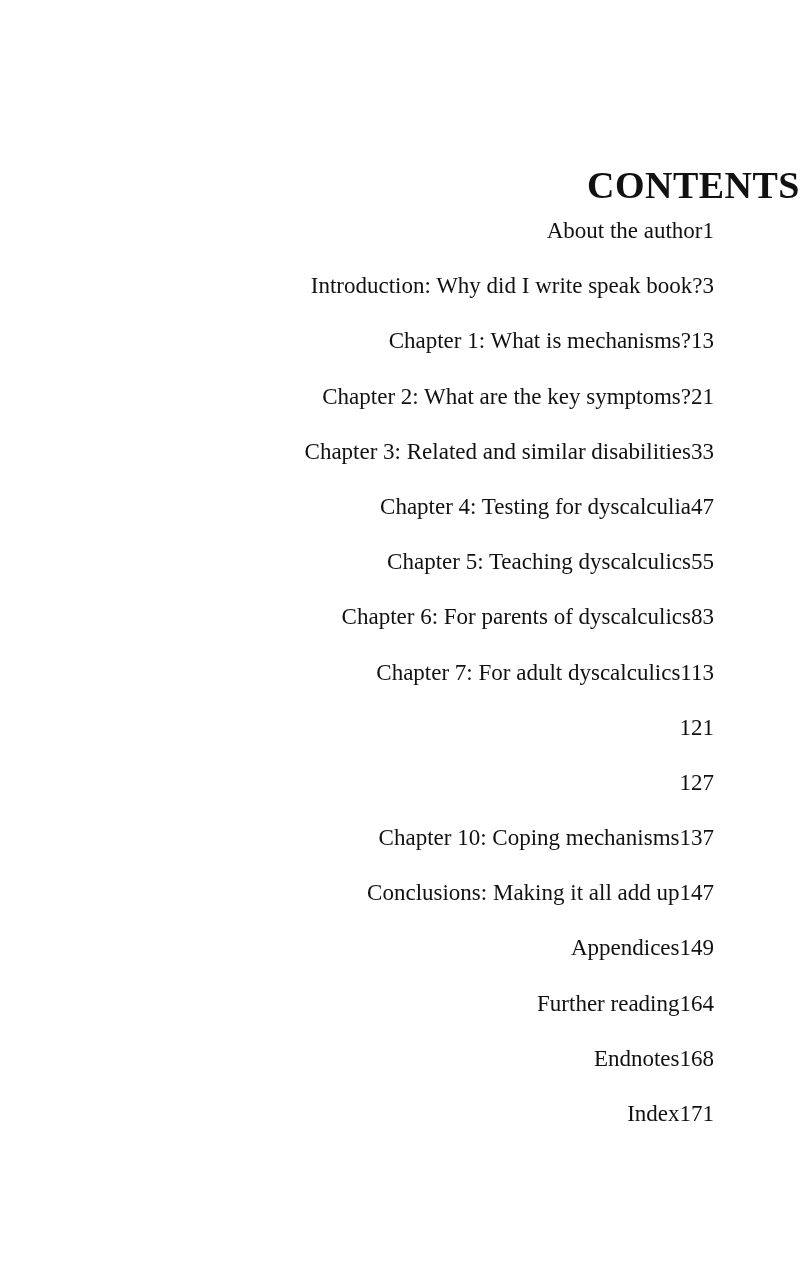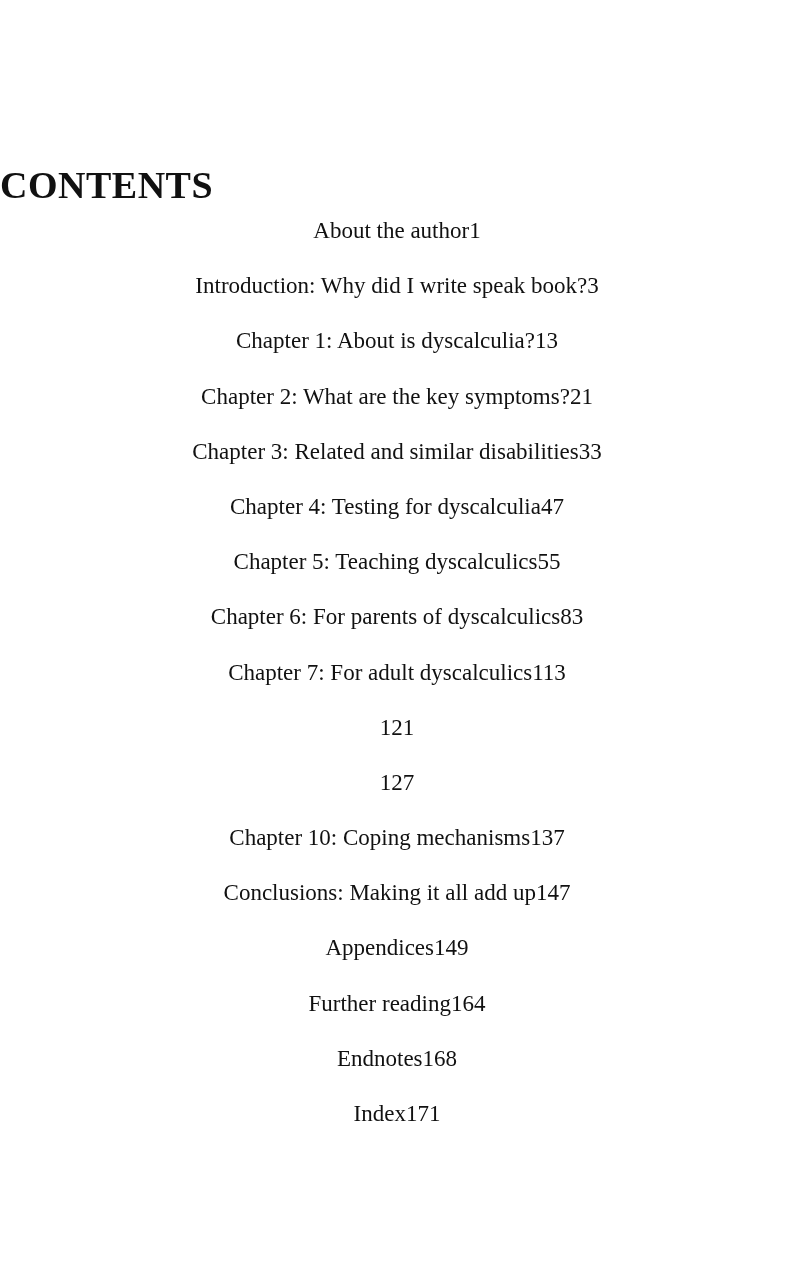"CONTENTS" .title { text-align: left -> right }
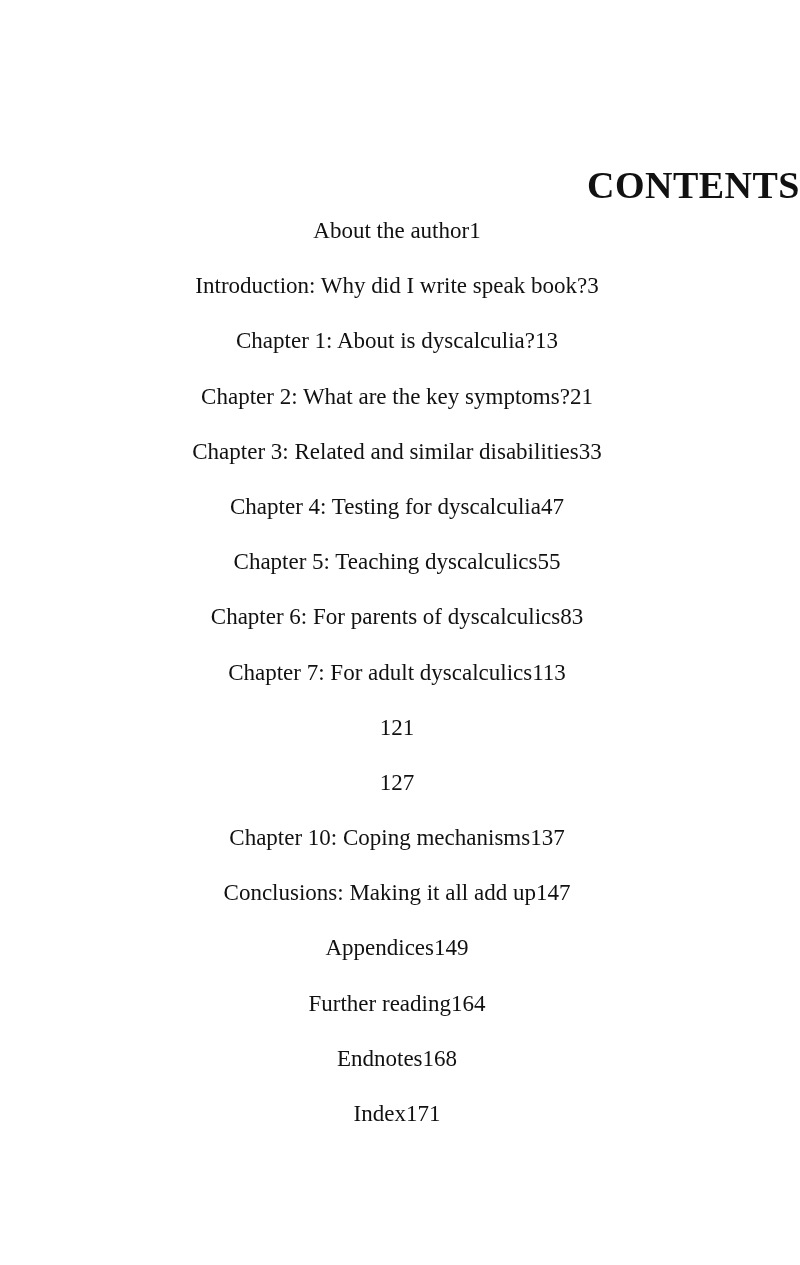"About the author" .toc li { justify-content: center -> flex-end }
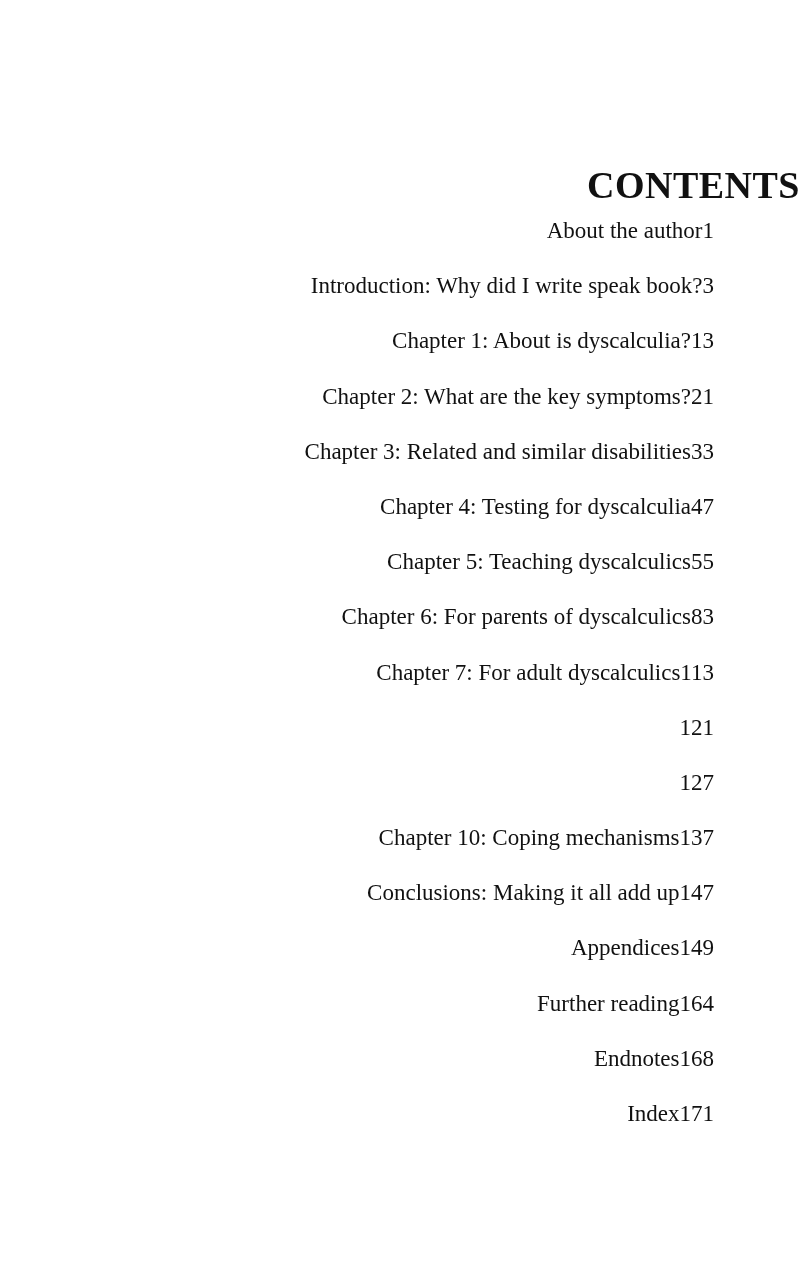"Chapter 1: About is dyscalculia?" span { text: About is dyscalculia -> What is mechanisms }
